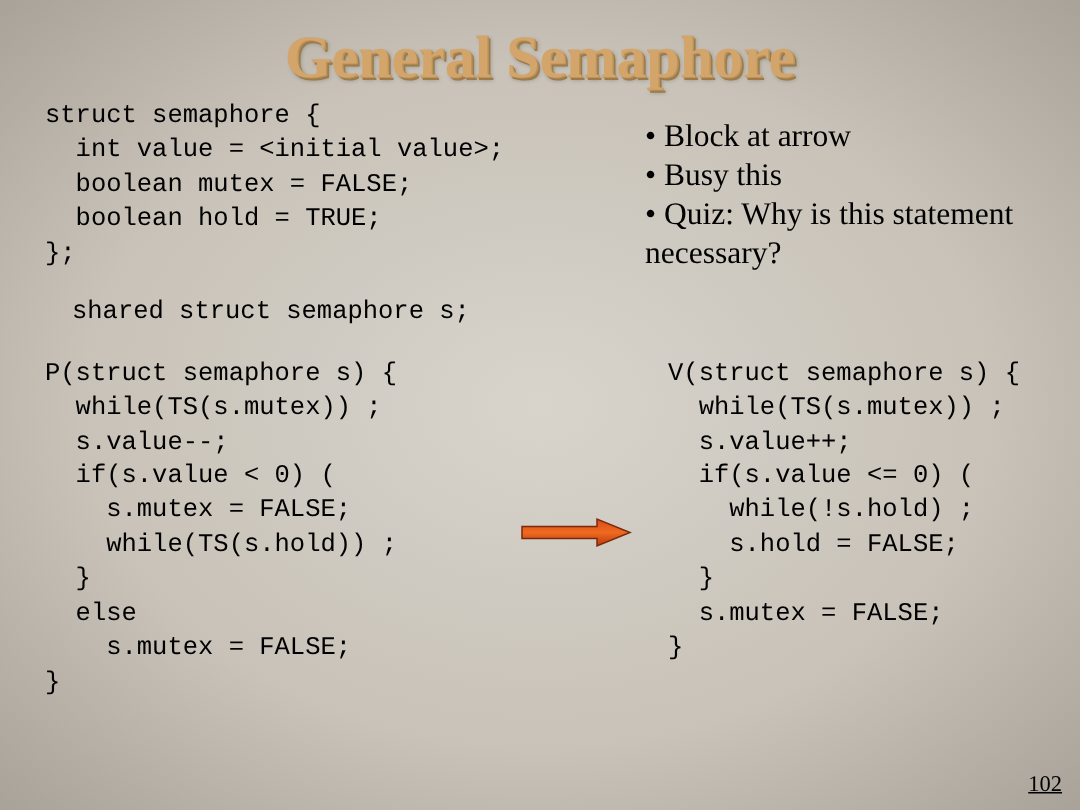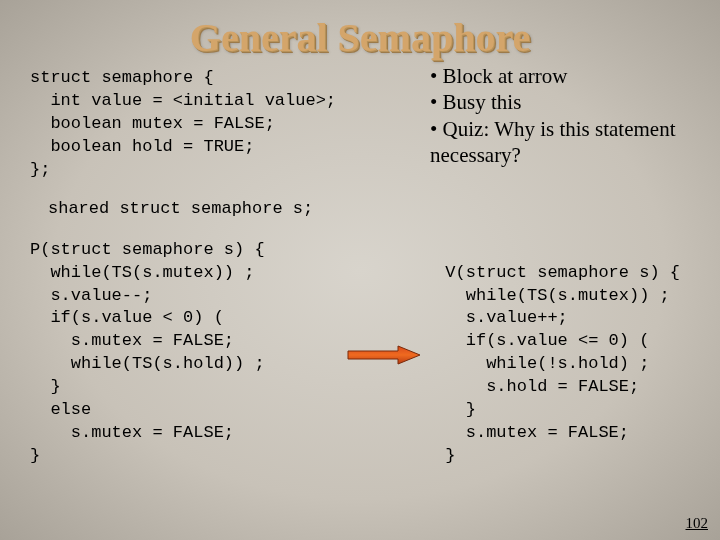"struct semaphore {" .top-row { align-items: none -> flex-end }
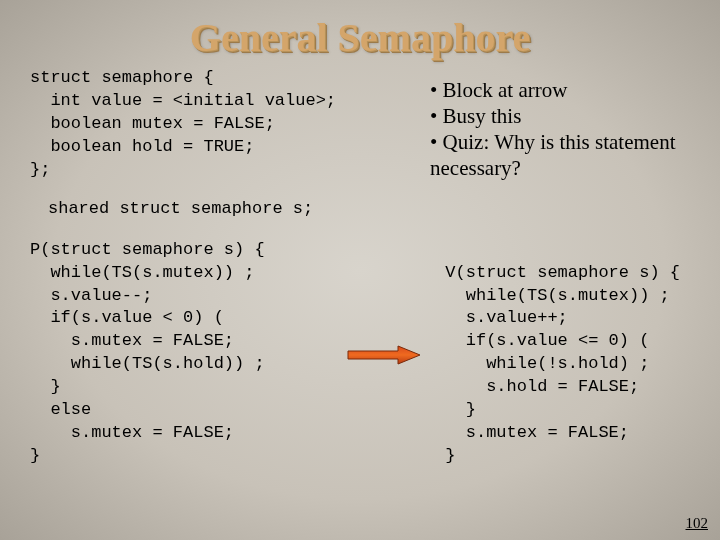"P(struct semaphore s) {" .bottom-row { align-items: flex-end -> none }
